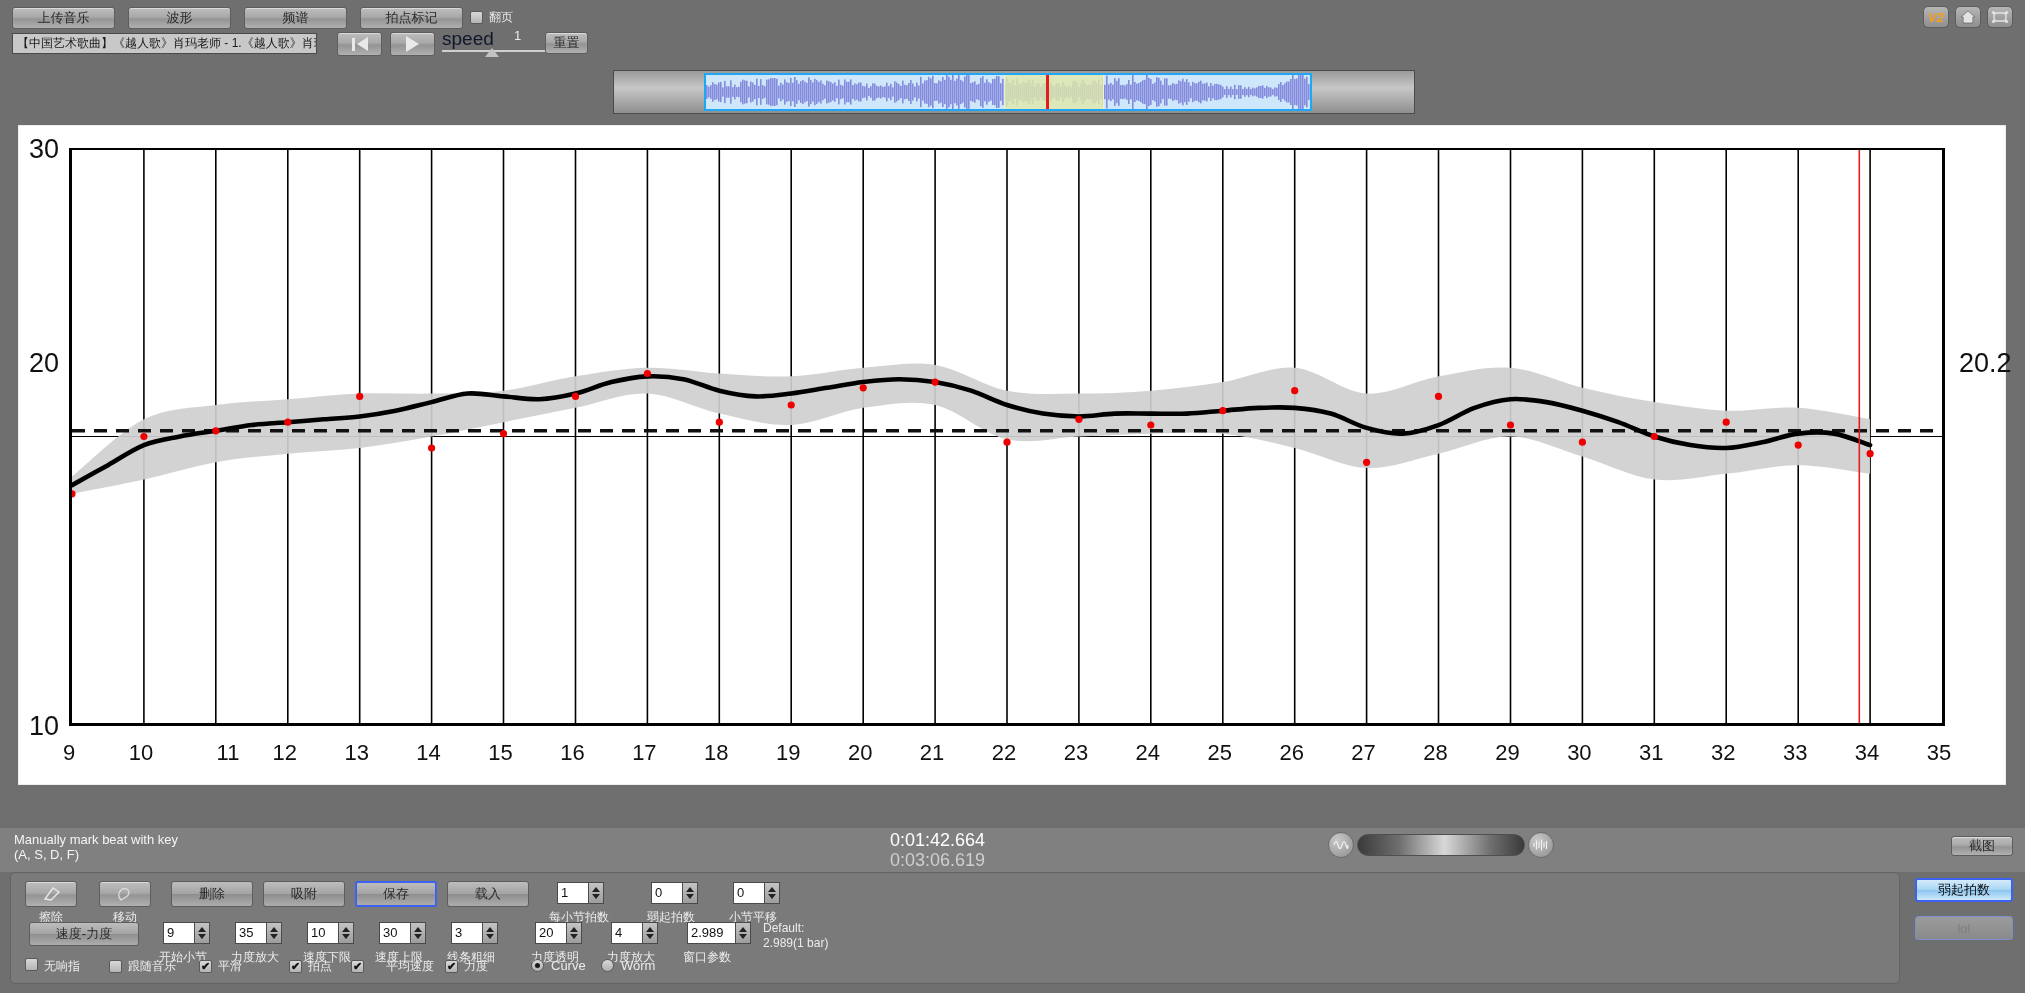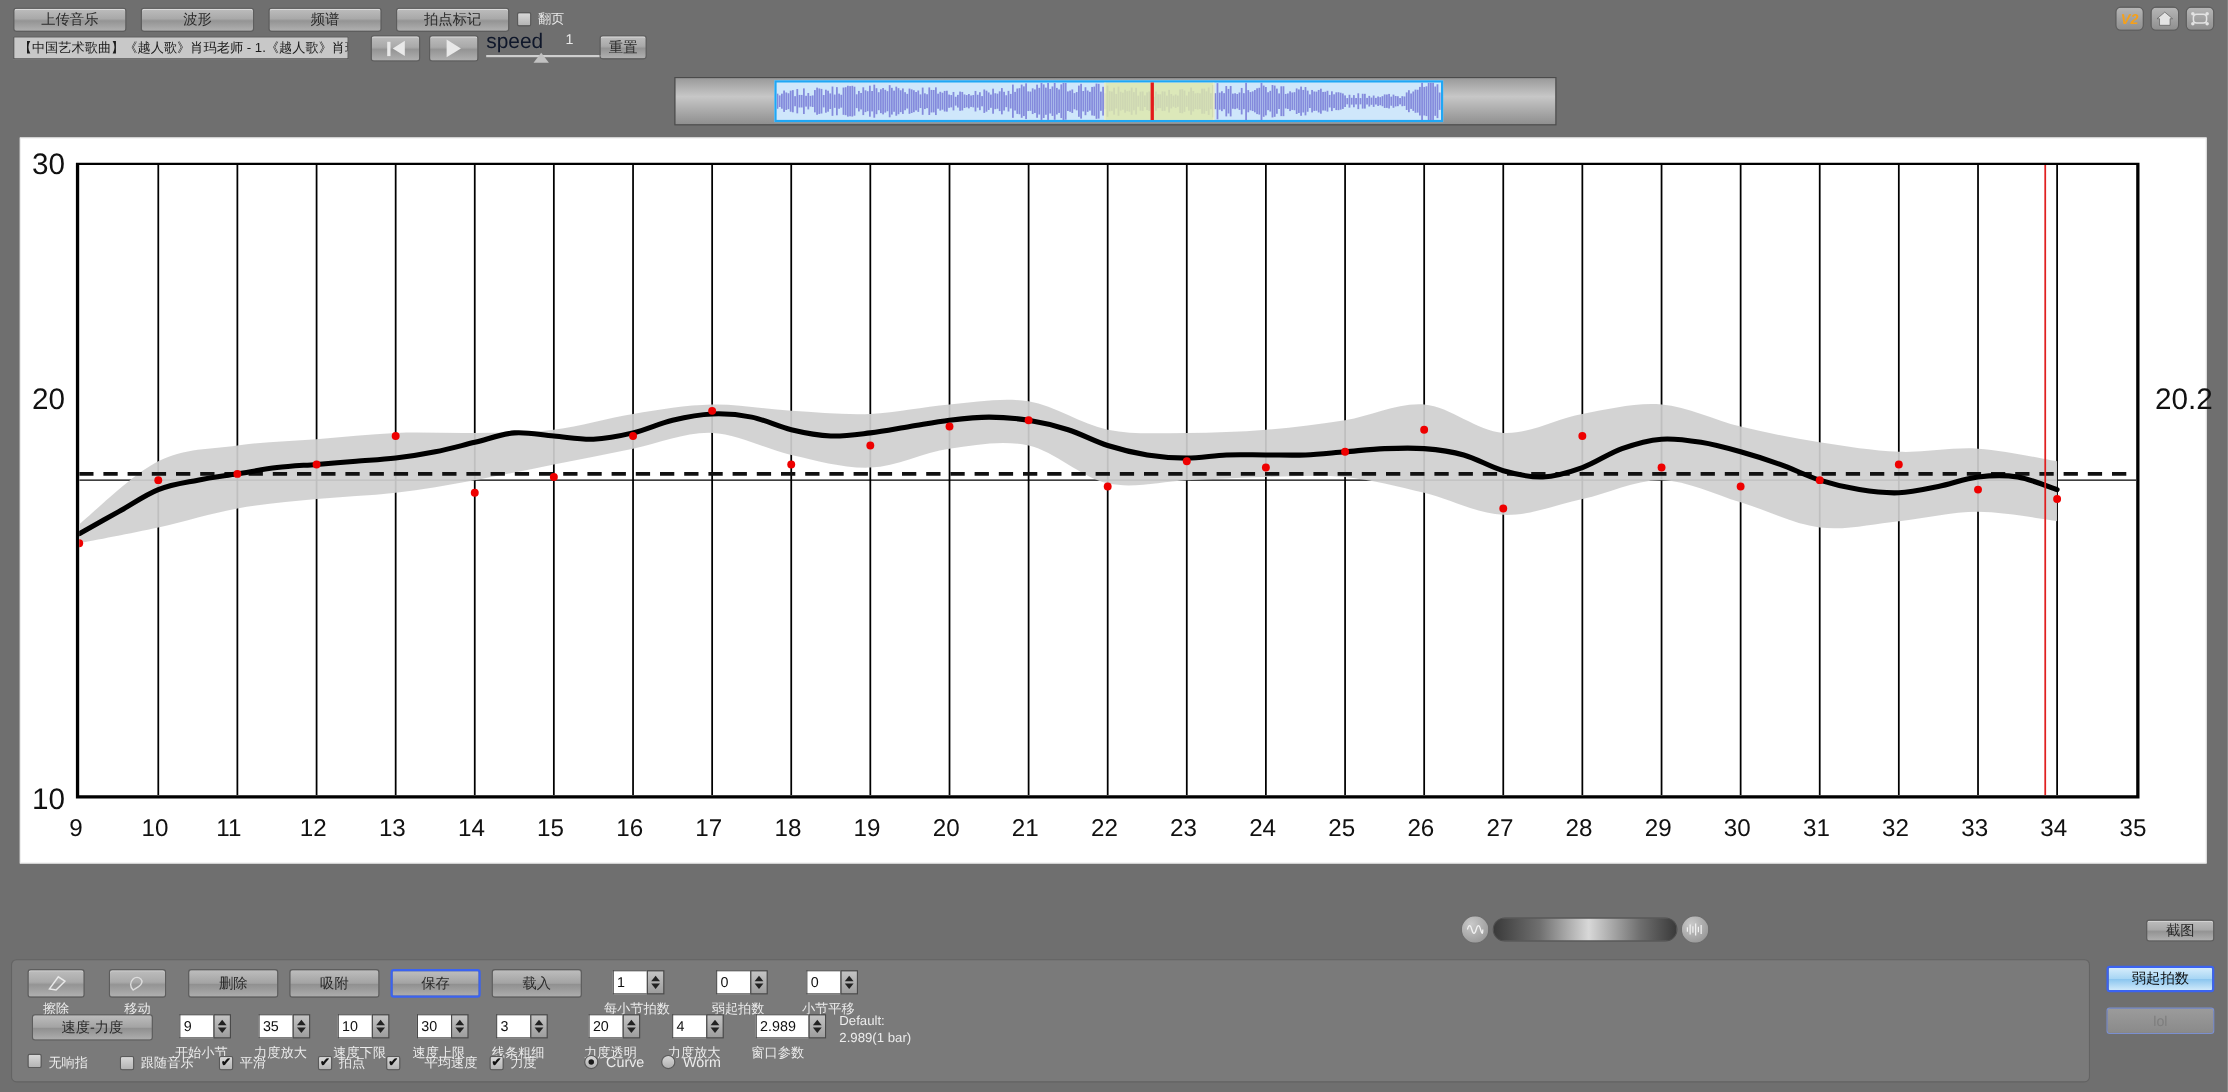"11" div.xlab { left: 189px -> 209px }
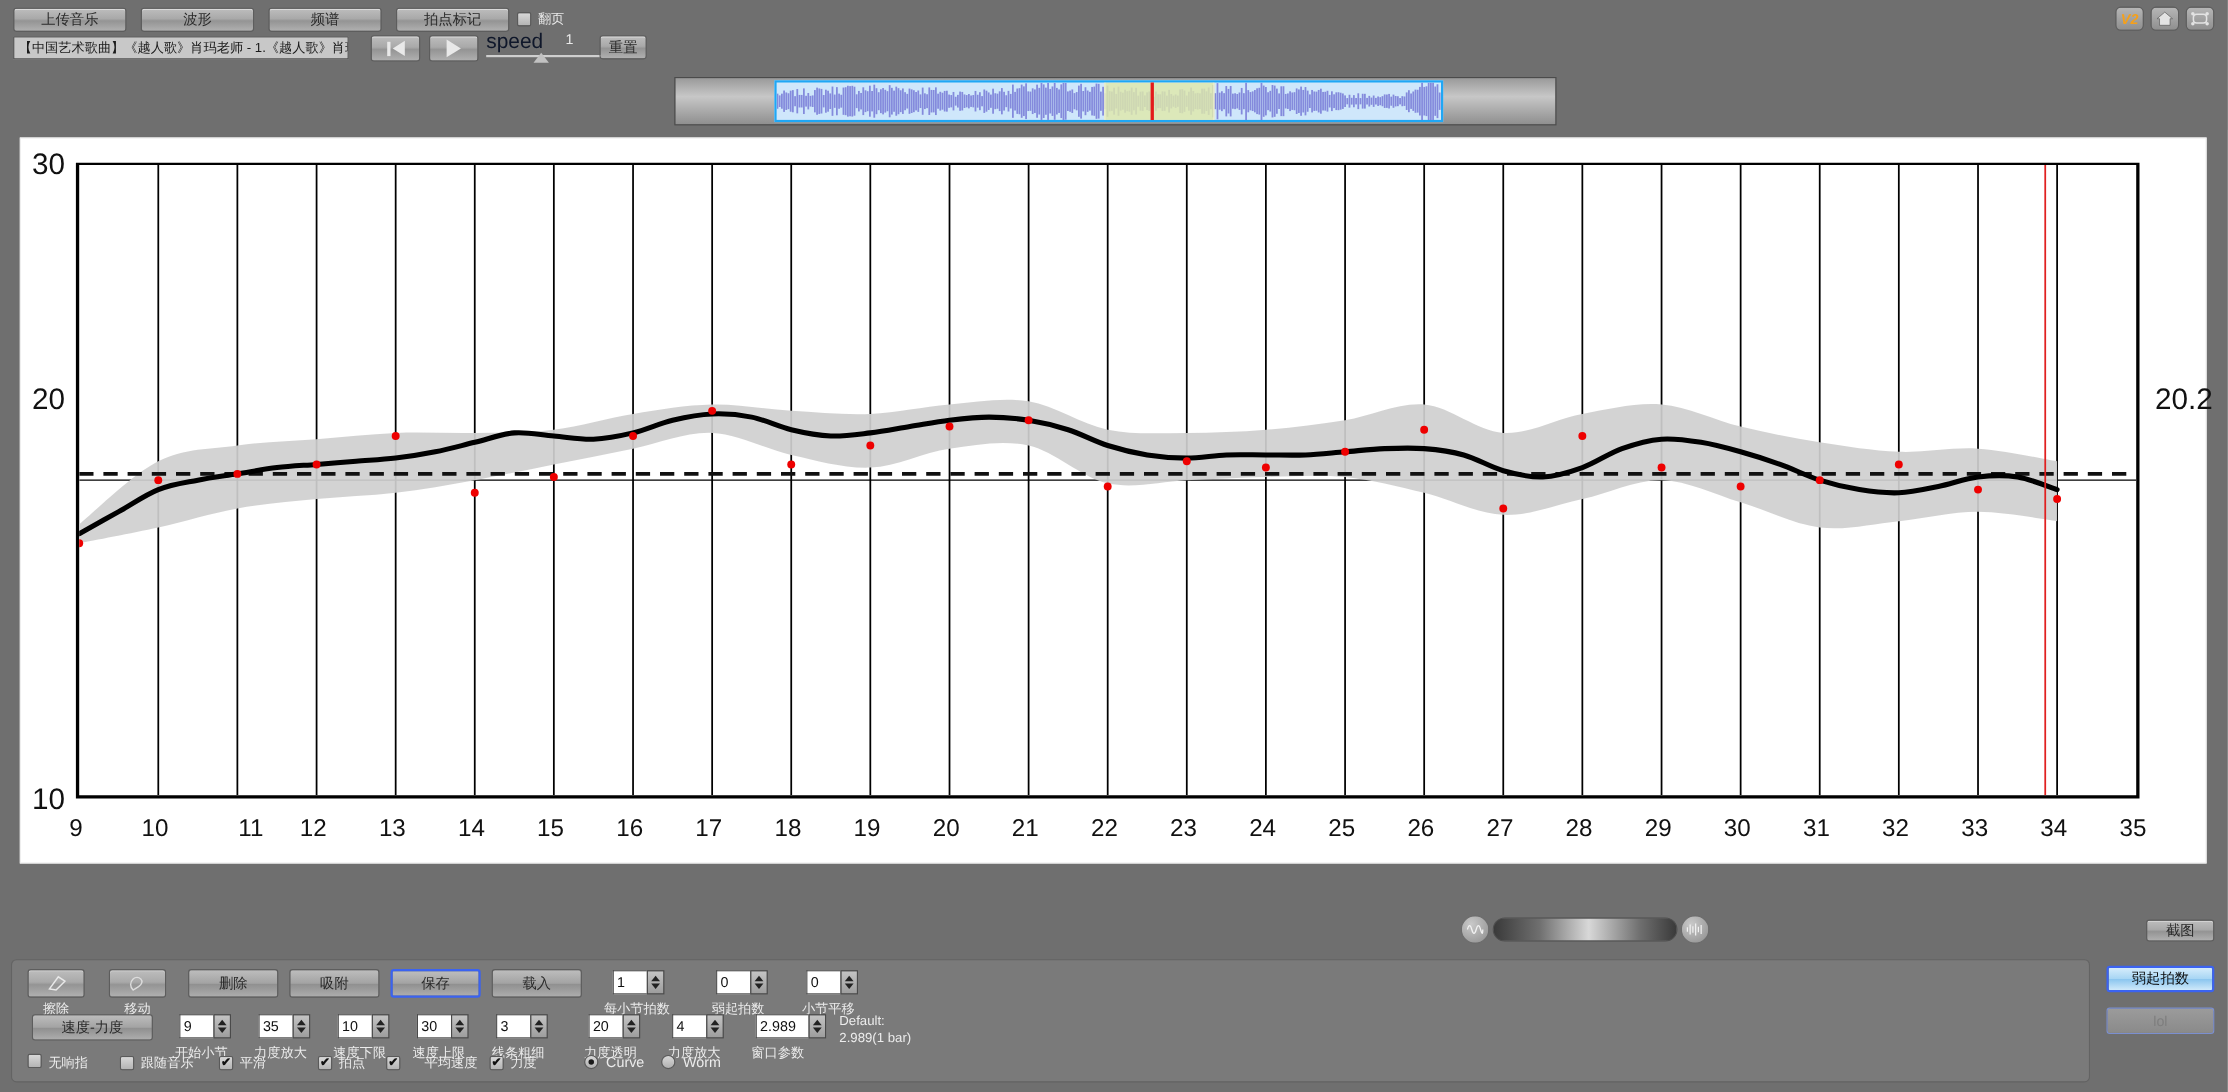"Manually mark beat with key" div.statusrow { html: none -> <div> <div> <div>Manually mark beat with key</div> <div>(A, S, D, F)</div> </div> <div> <div>0:01:42.664</div> <div>0:03:06.619</div> </div> </div> }
